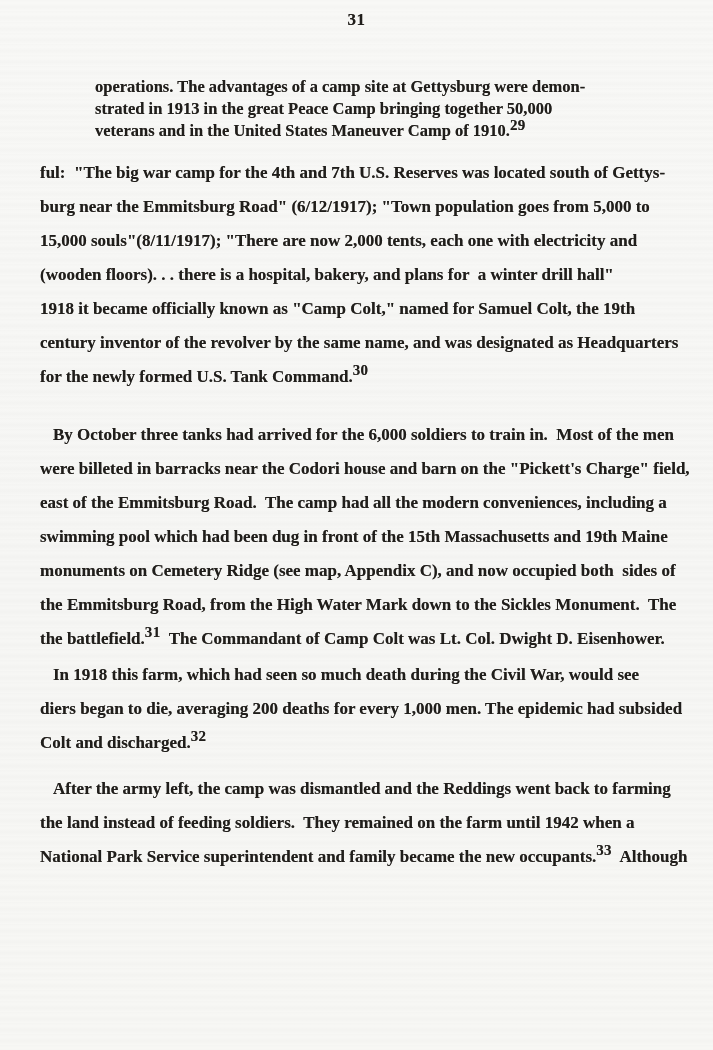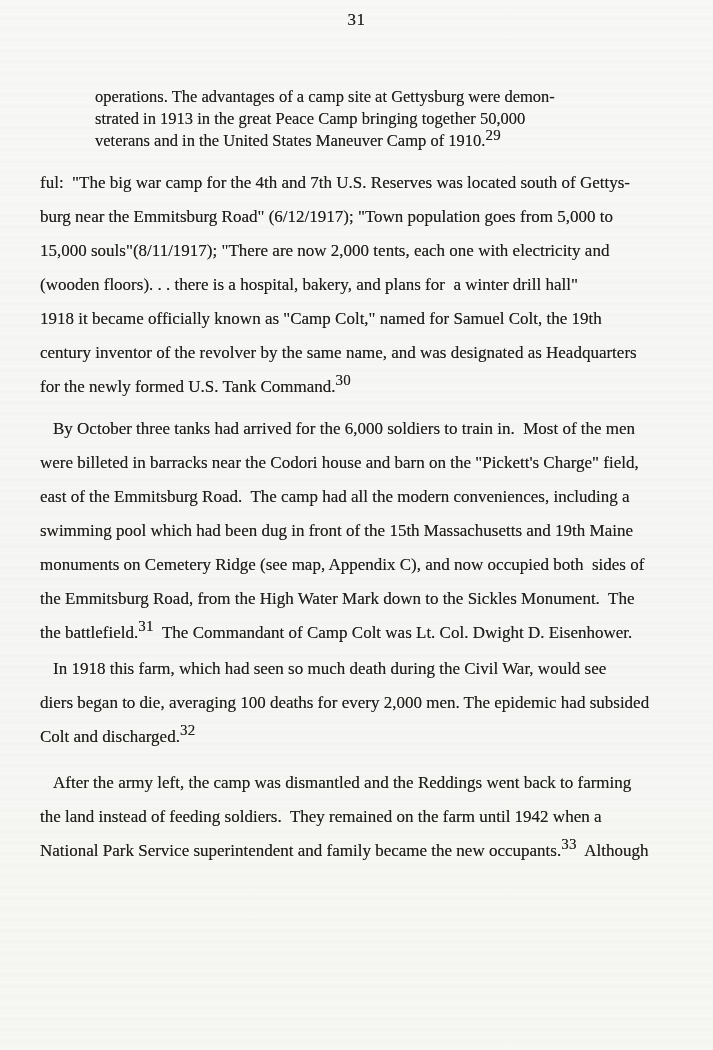"31" .page { font-weight: none -> bold }
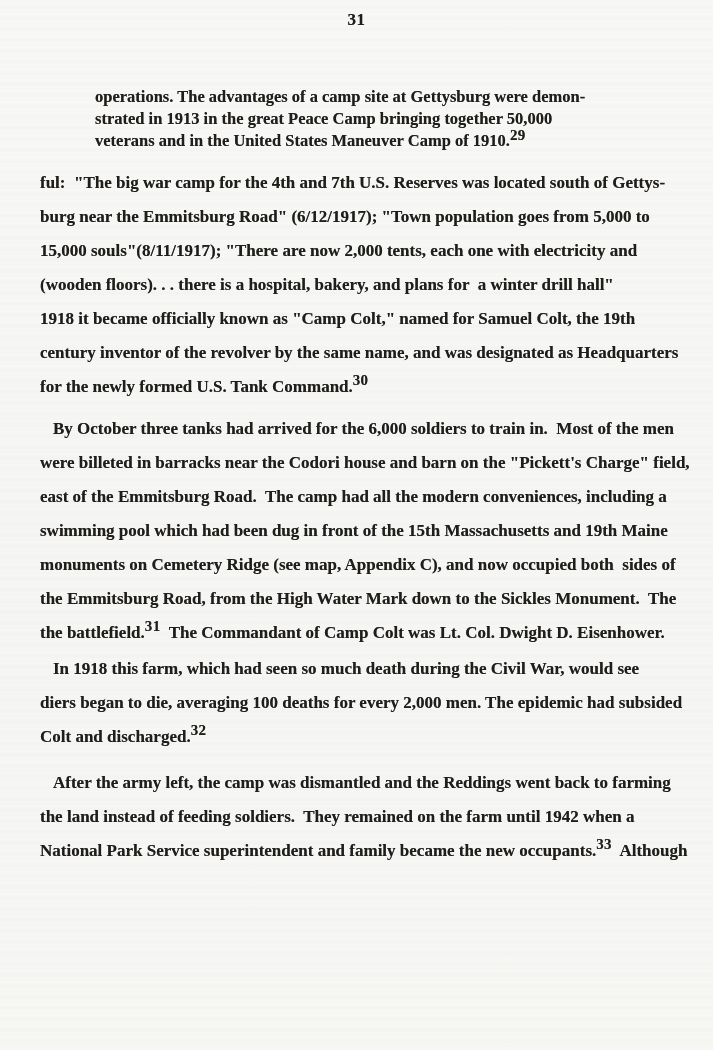"operations. The advantages of a" .content { top: 86px -> 76px }
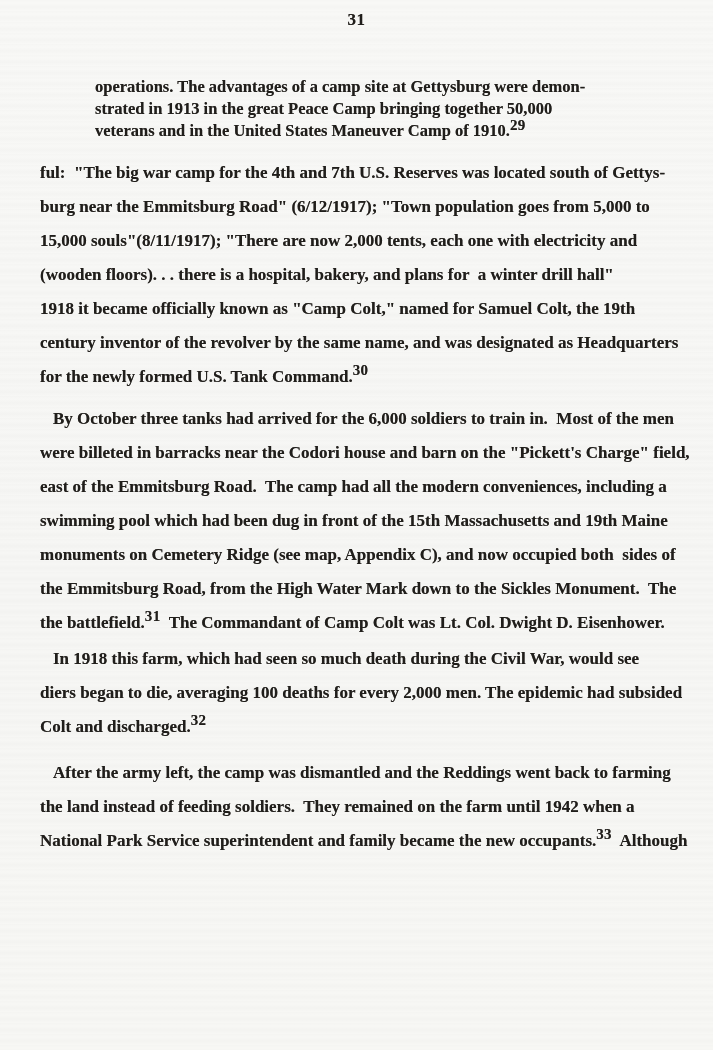"By October three tanks had" .para-2 { margin-top: 8px -> 24px }
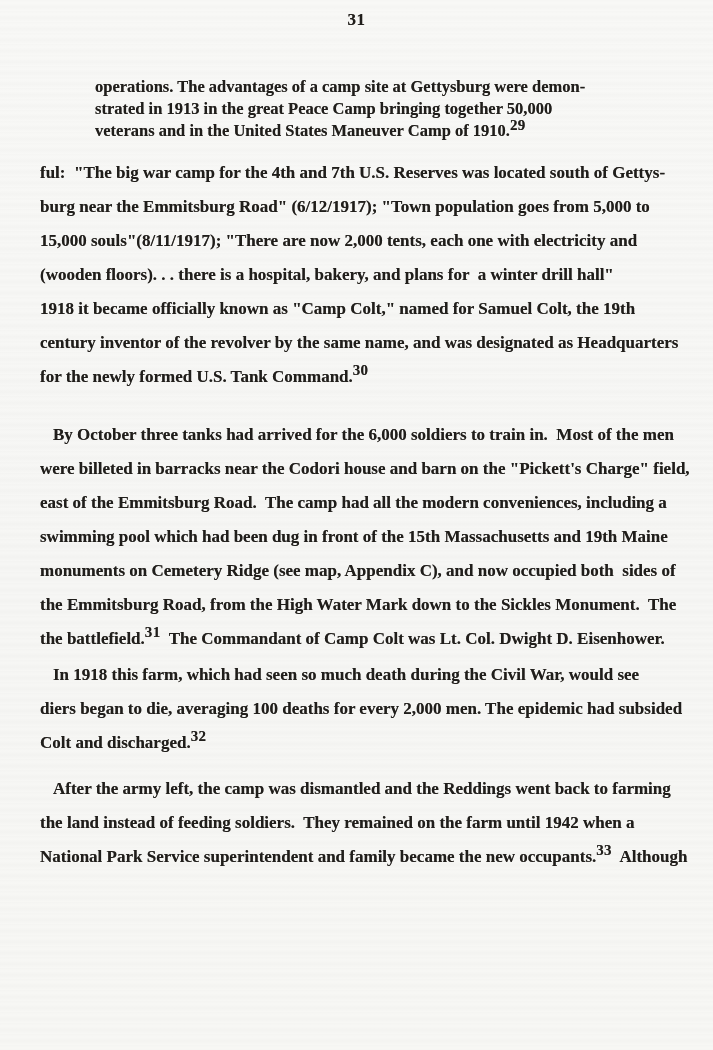"diers began to die, averaging" div.line { text: 100 deaths for every 2,000 -> 200 deaths for every 1,000 }
